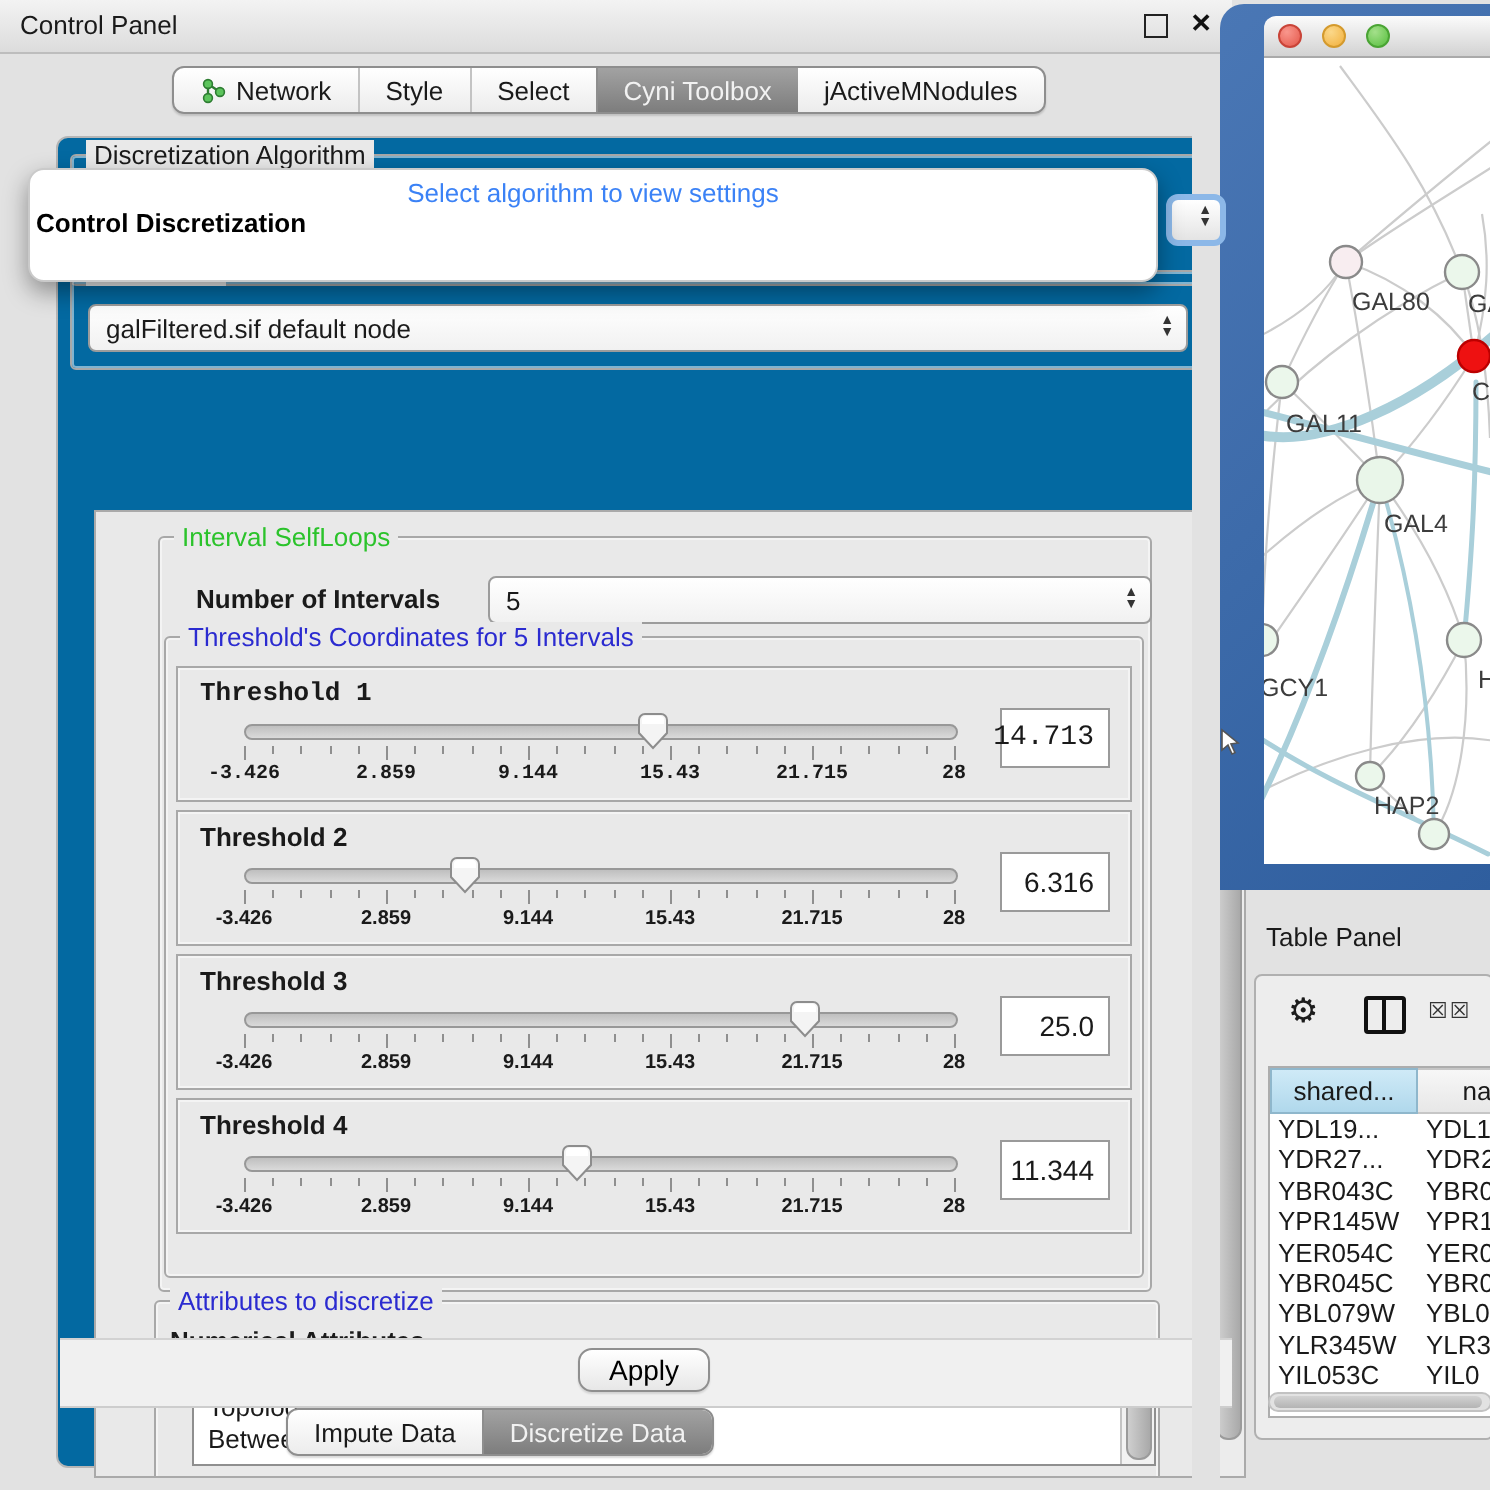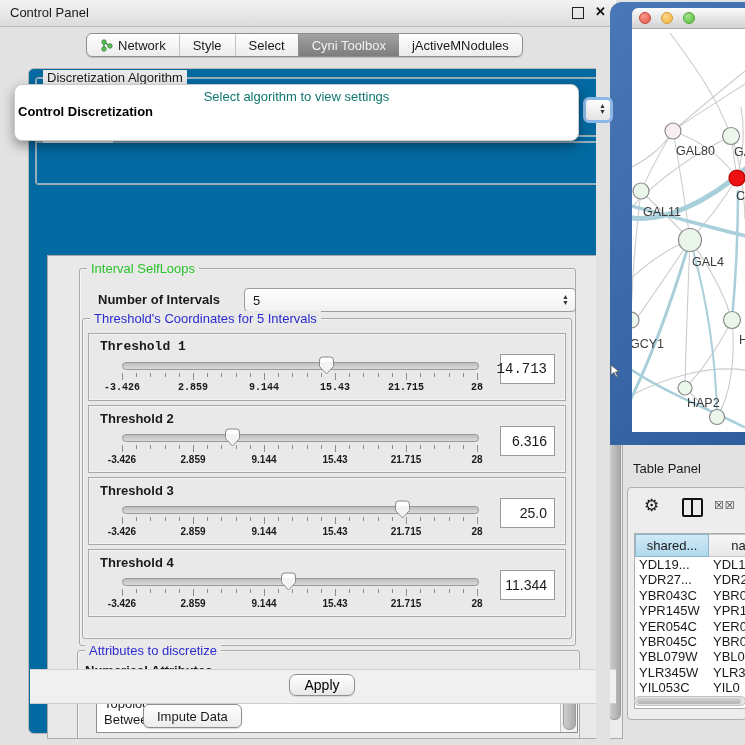"Select algorithm to view settings" .popup .hint { color: #0f766e -> #3b82f6 }
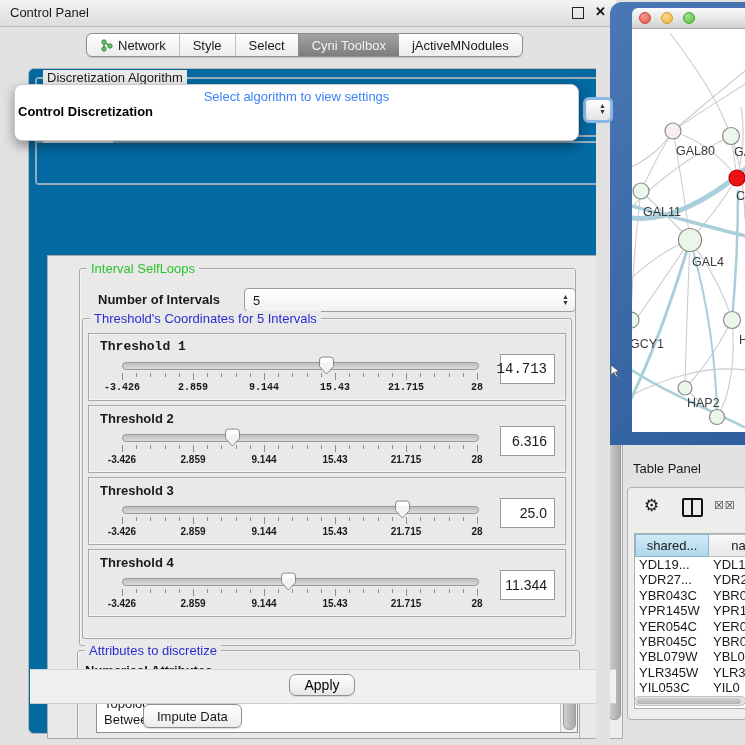"galFiltered.sif default node" div.combo { html: none -> <div> <span>galFiltered.sif default node</span> <span>▲<br>▼</span> </div> }
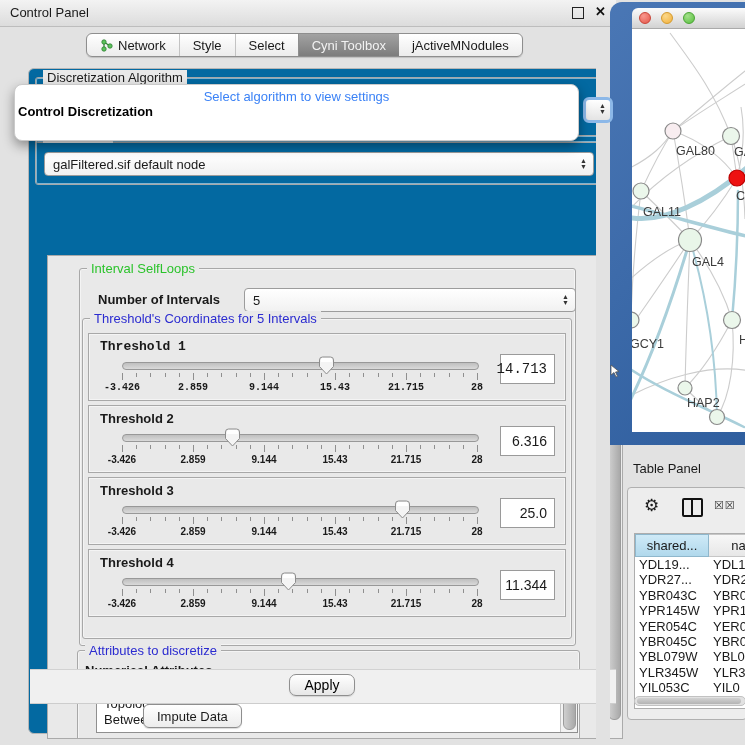"Discretize Data" div.seg { html: none -> <div> <span>Discretize Data</span> </div> }
